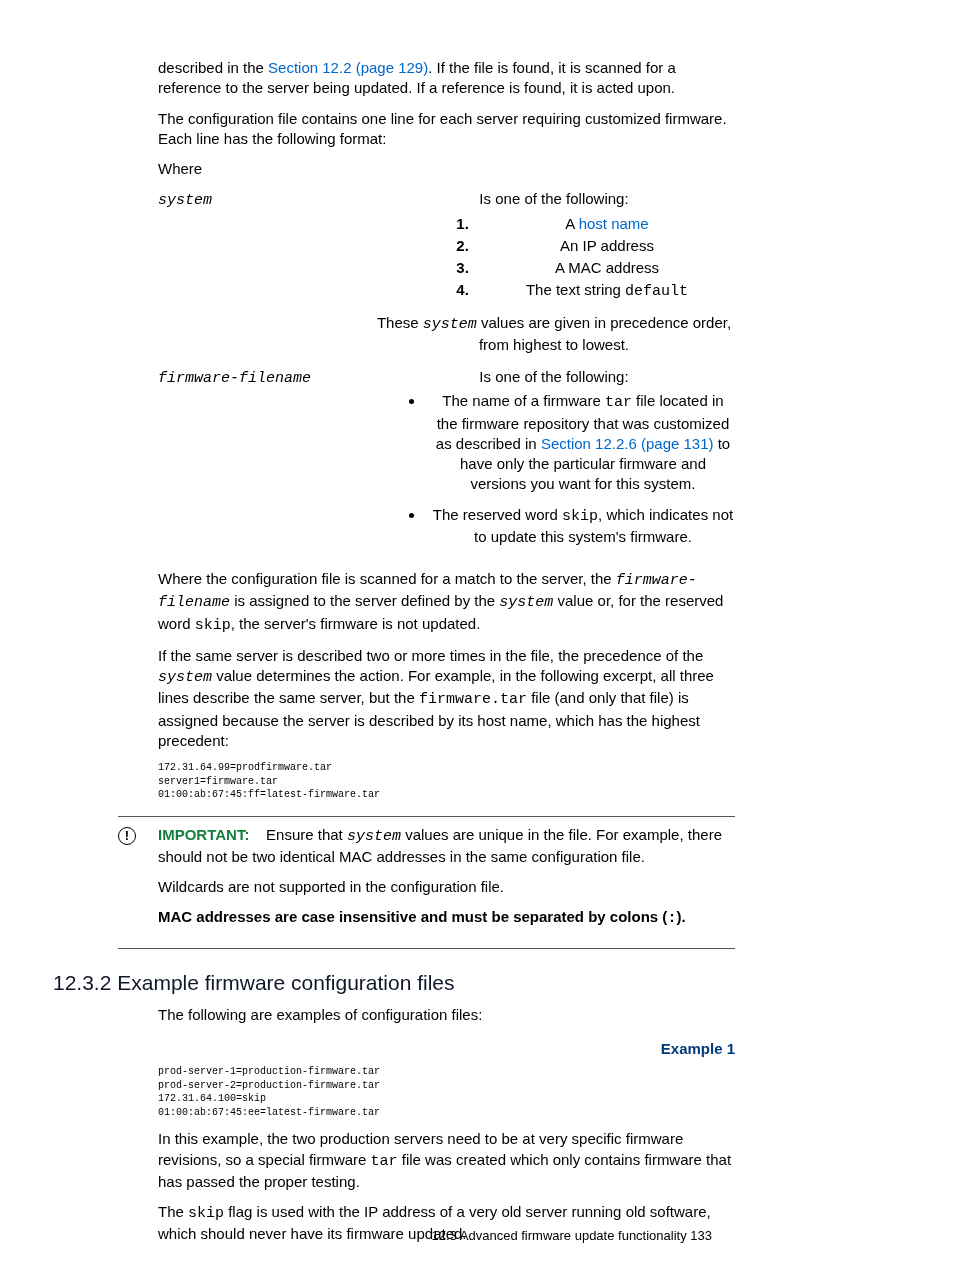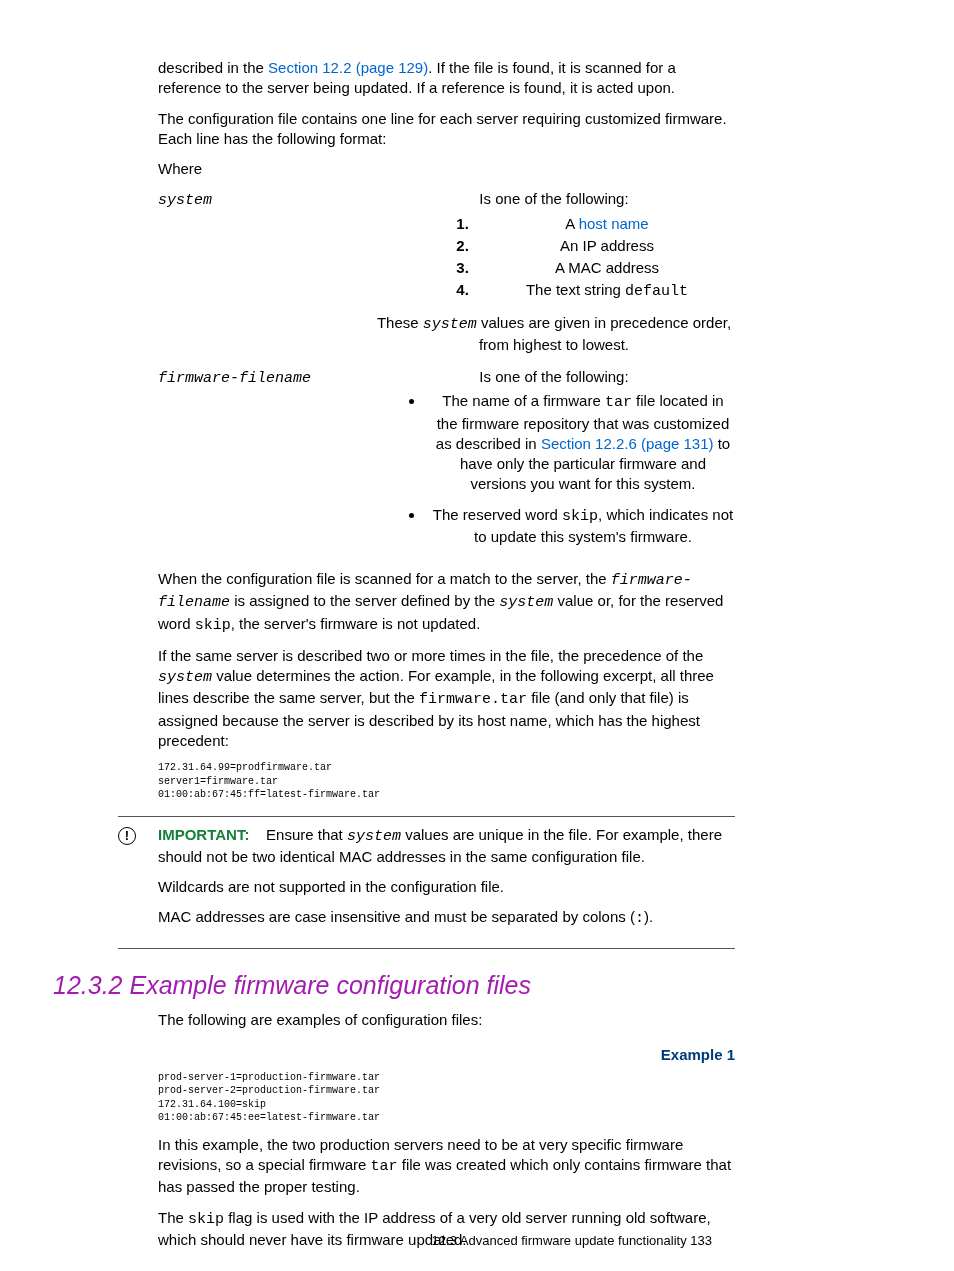"When the configuration file is" span { text: When -> Where }
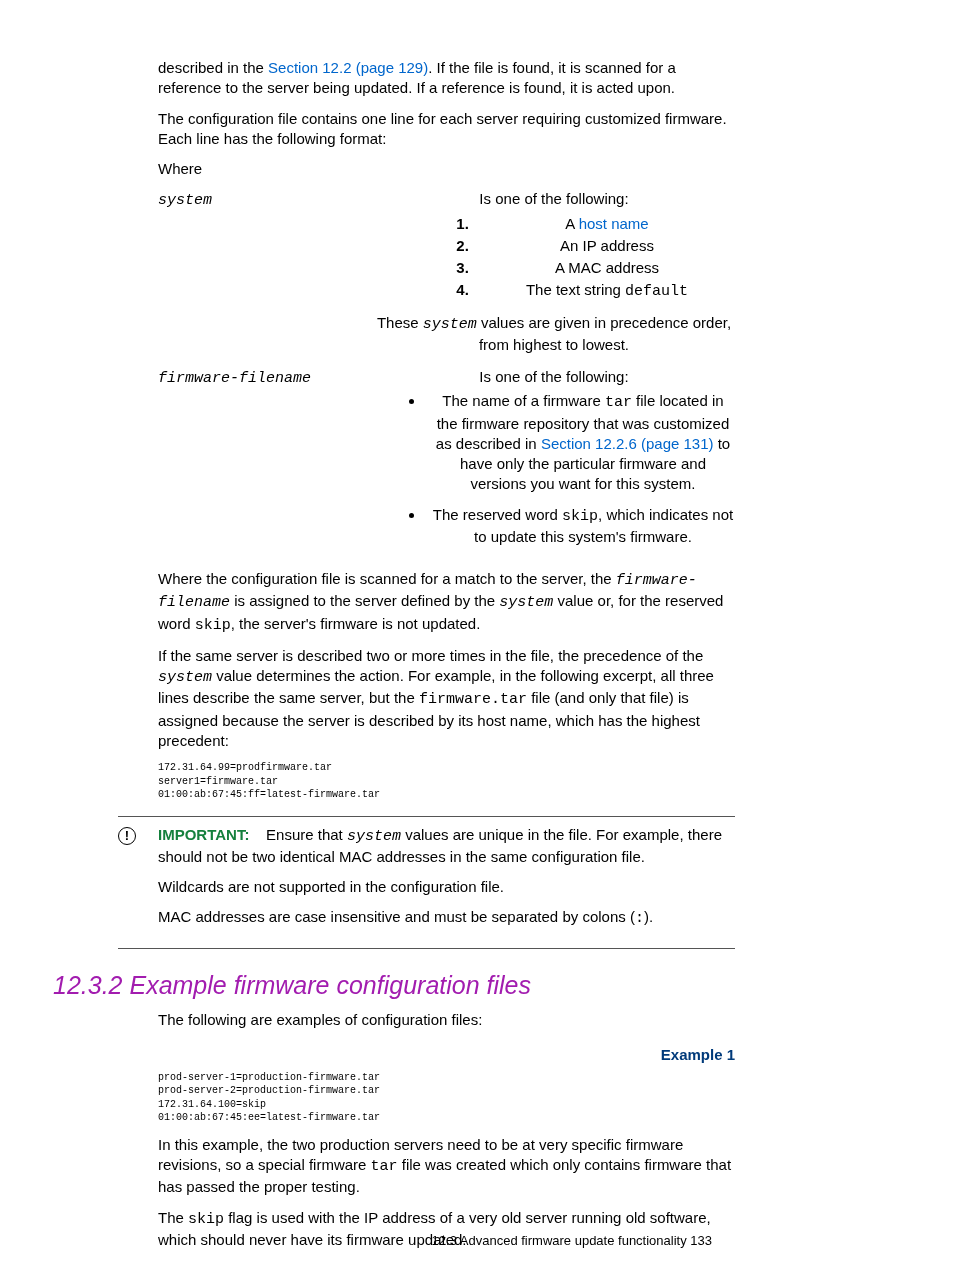"MAC addresses are case insensitive" p { font-weight: none -> bold }
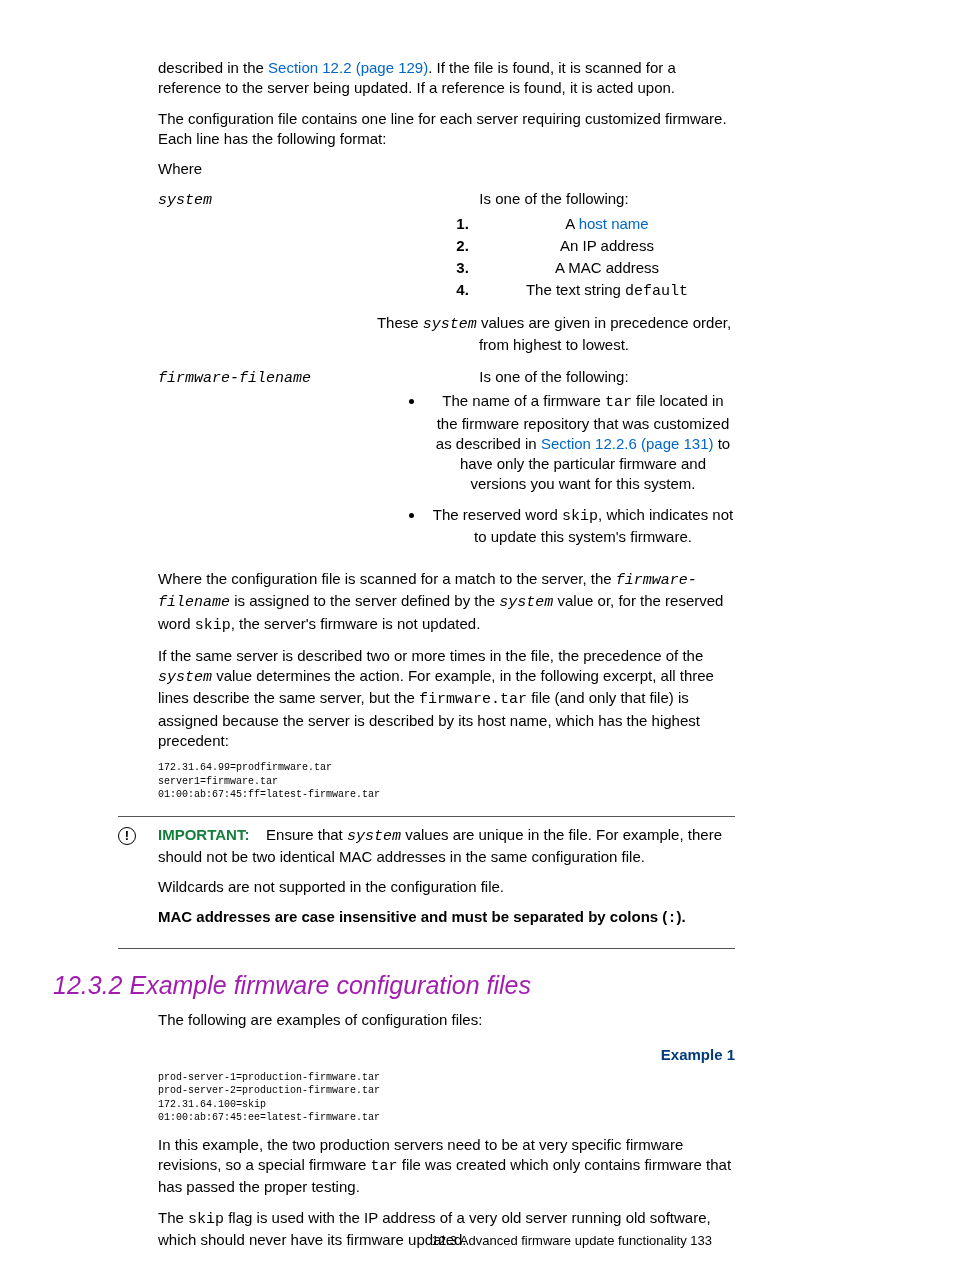"12.3.2 Example firmware configuration" h2.section-heading { color: #a21caf -> #0f172a; font-size: 25px -> 21px; font-style: italic -> none }
